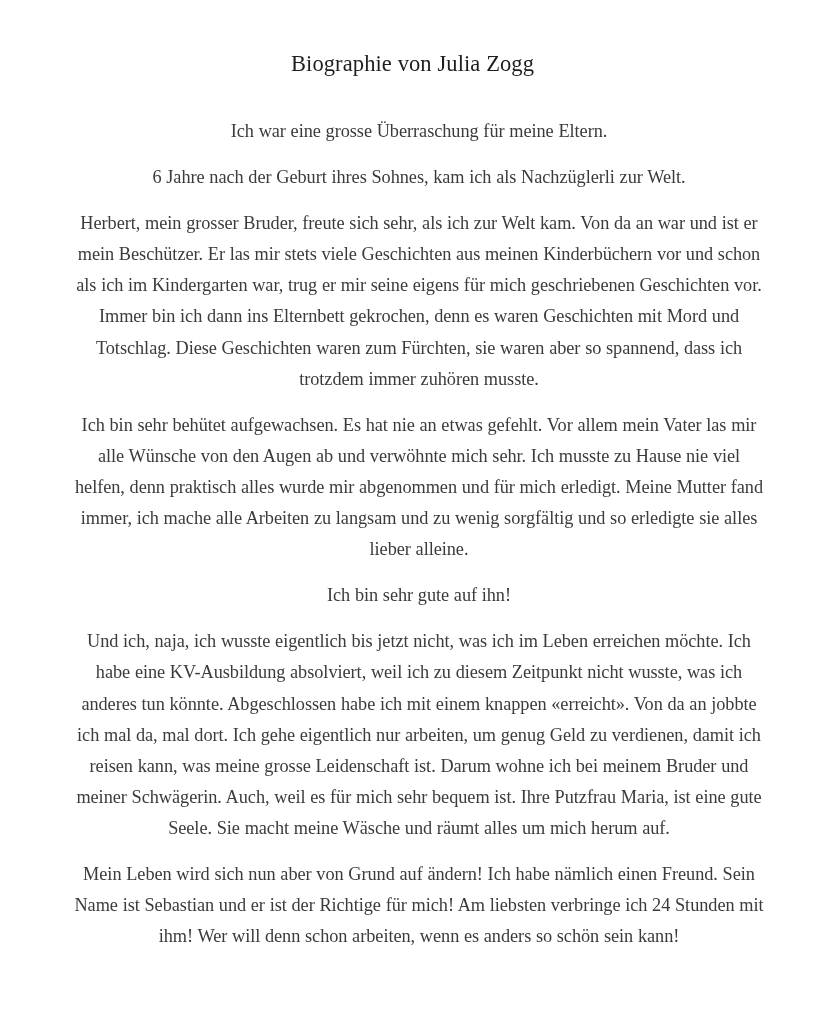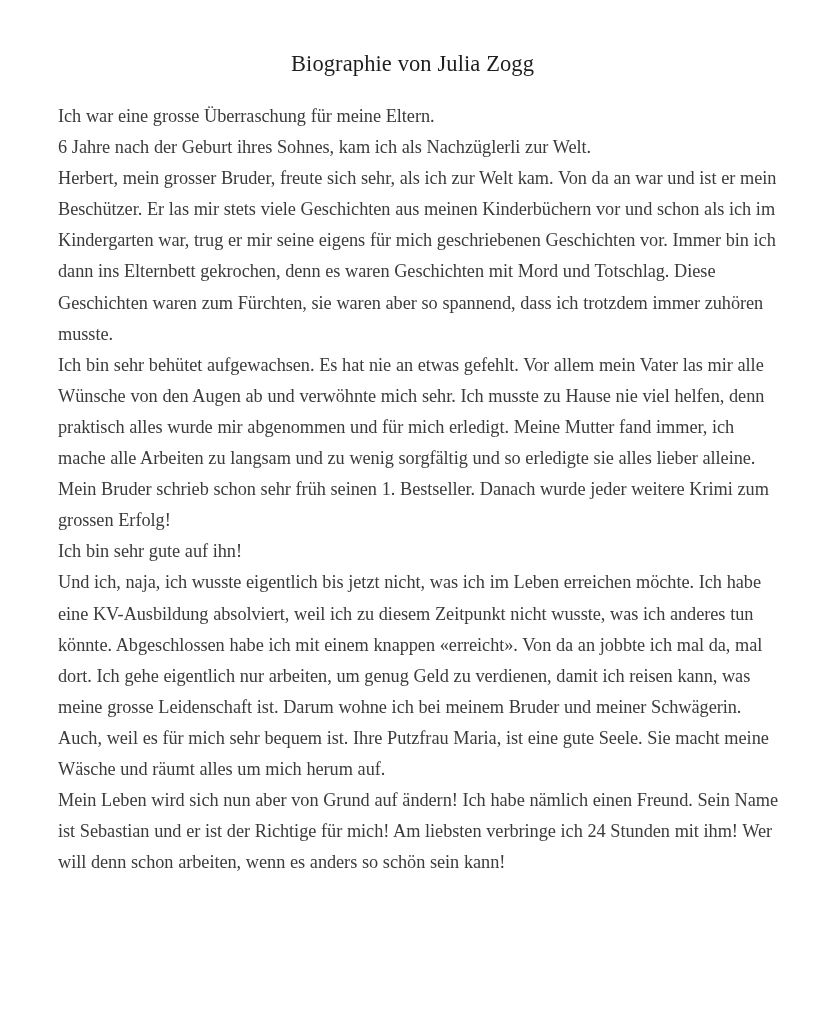"Ich war eine grosse Überraschung" .para { margin: 0 -> 15px; text-align: left -> center }
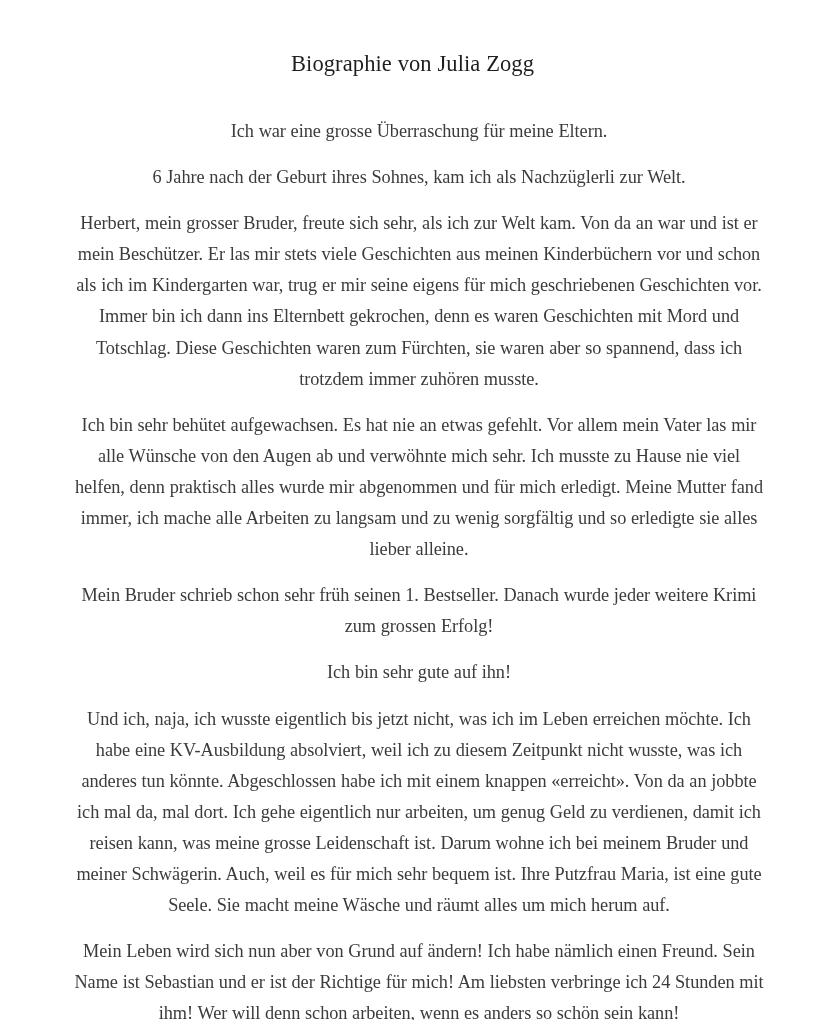"Mein Bruder schrieb schon sehr" p.para { html: <p>Mein Bruder schrieb schon sehr früh seinen 1. Bestseller. Danach wurde jeder weitere Krimi zum grossen Erfolg!</p> -> none }
